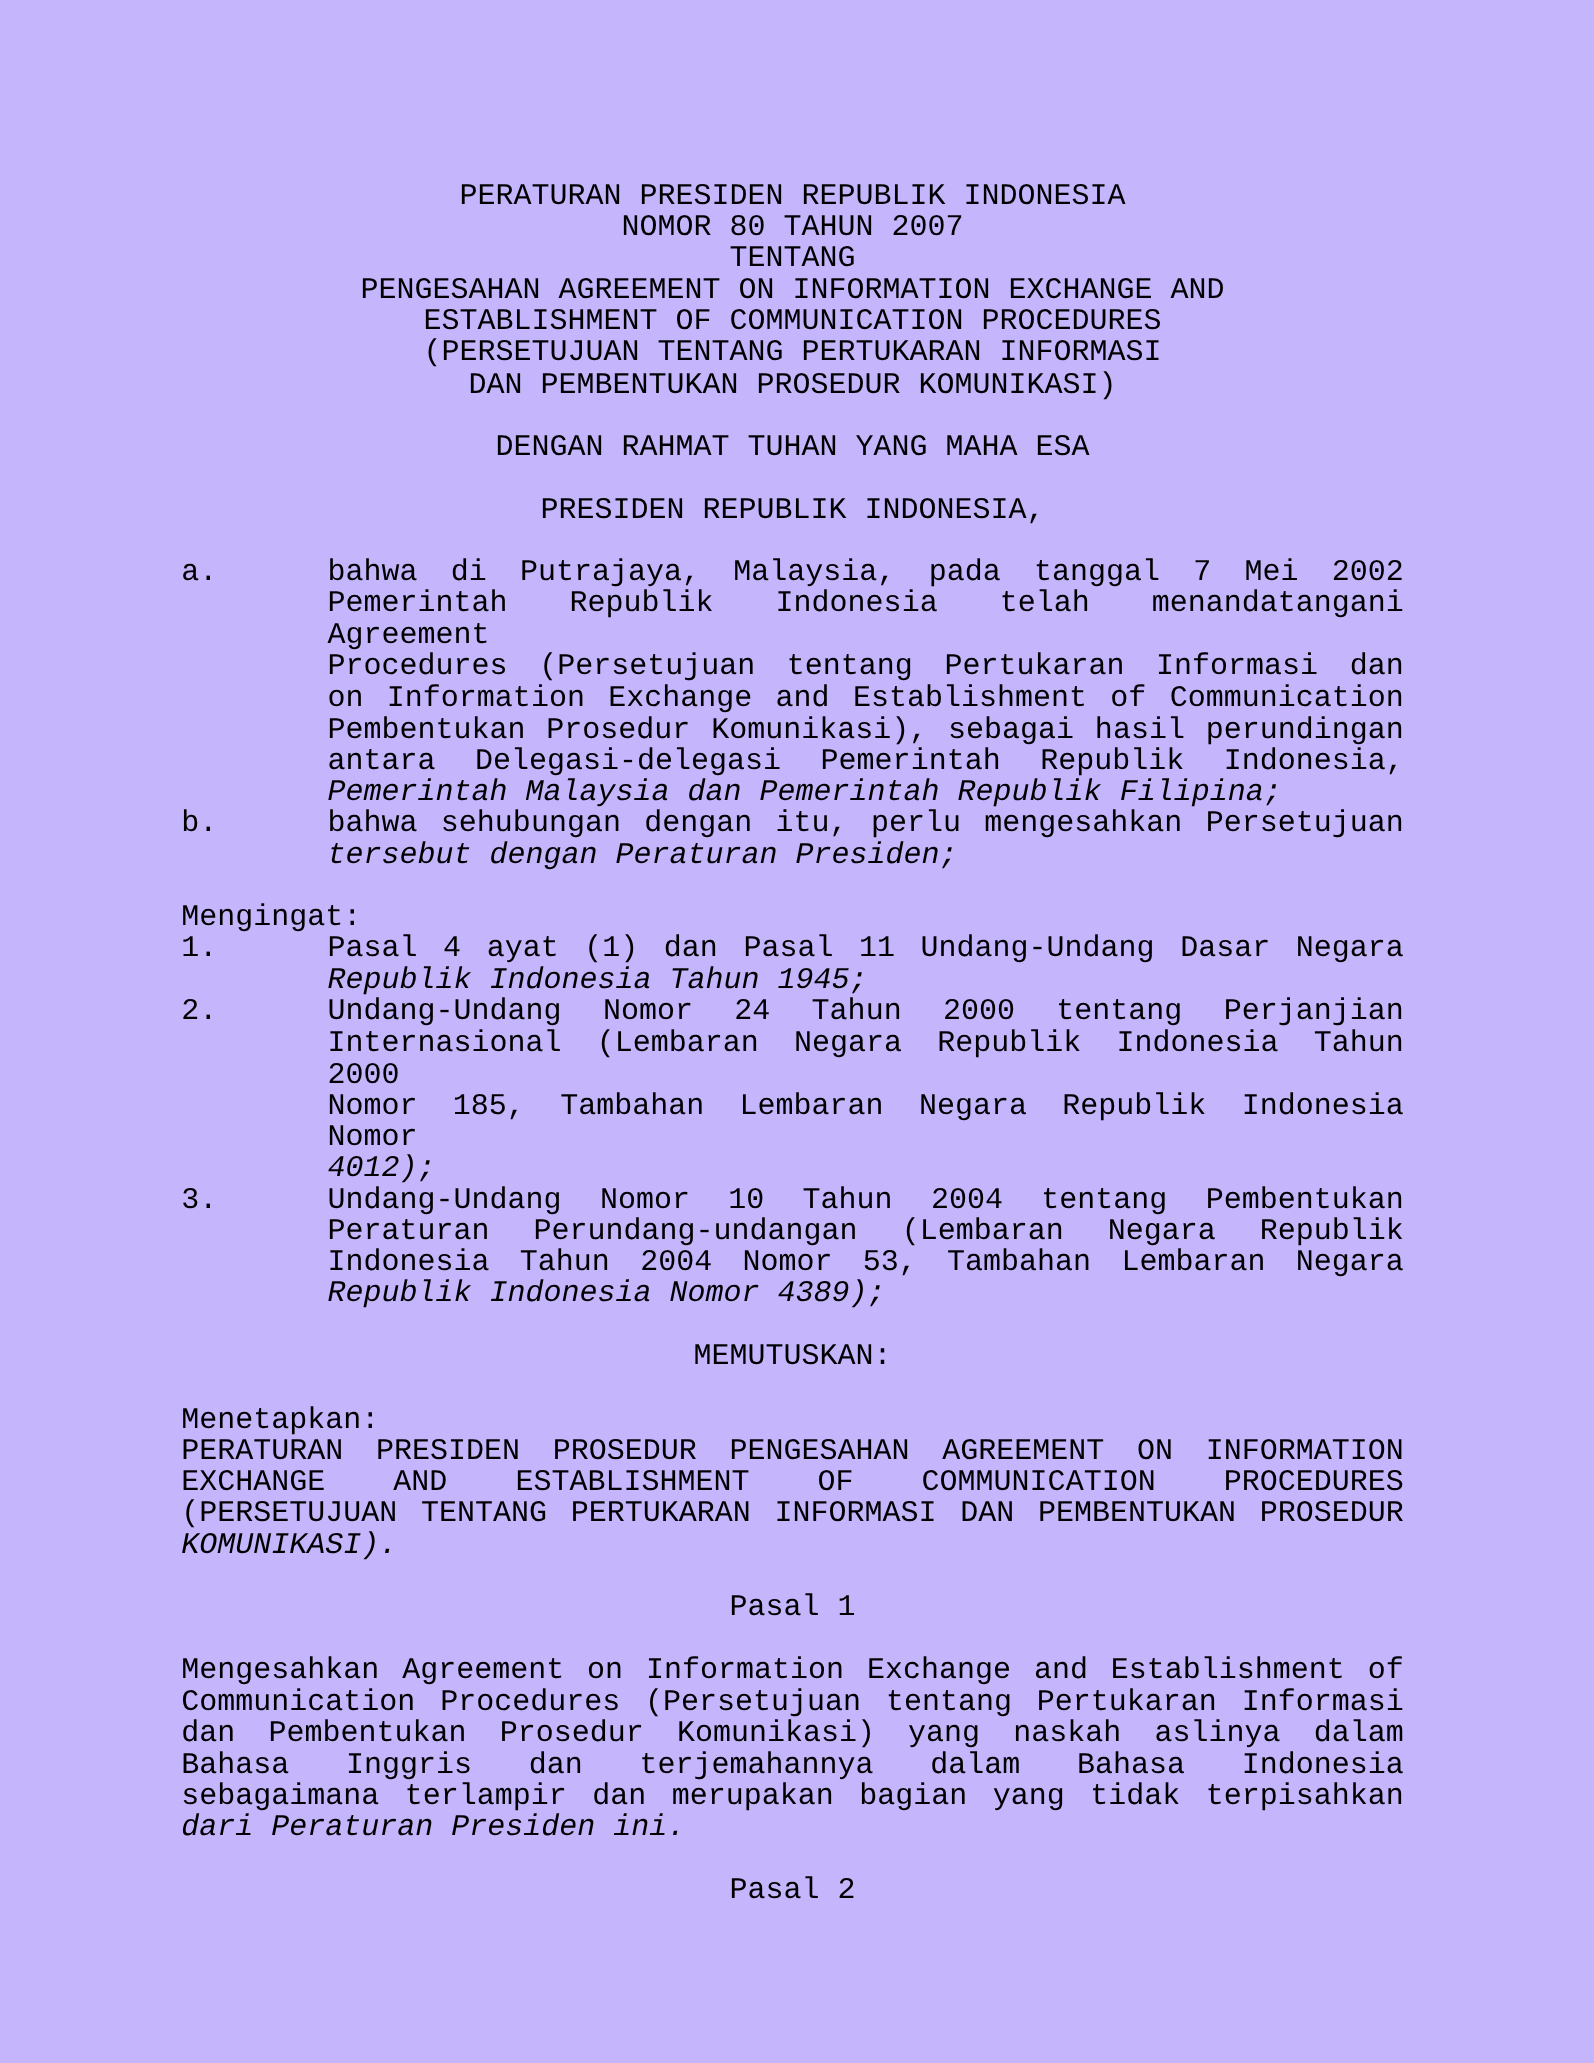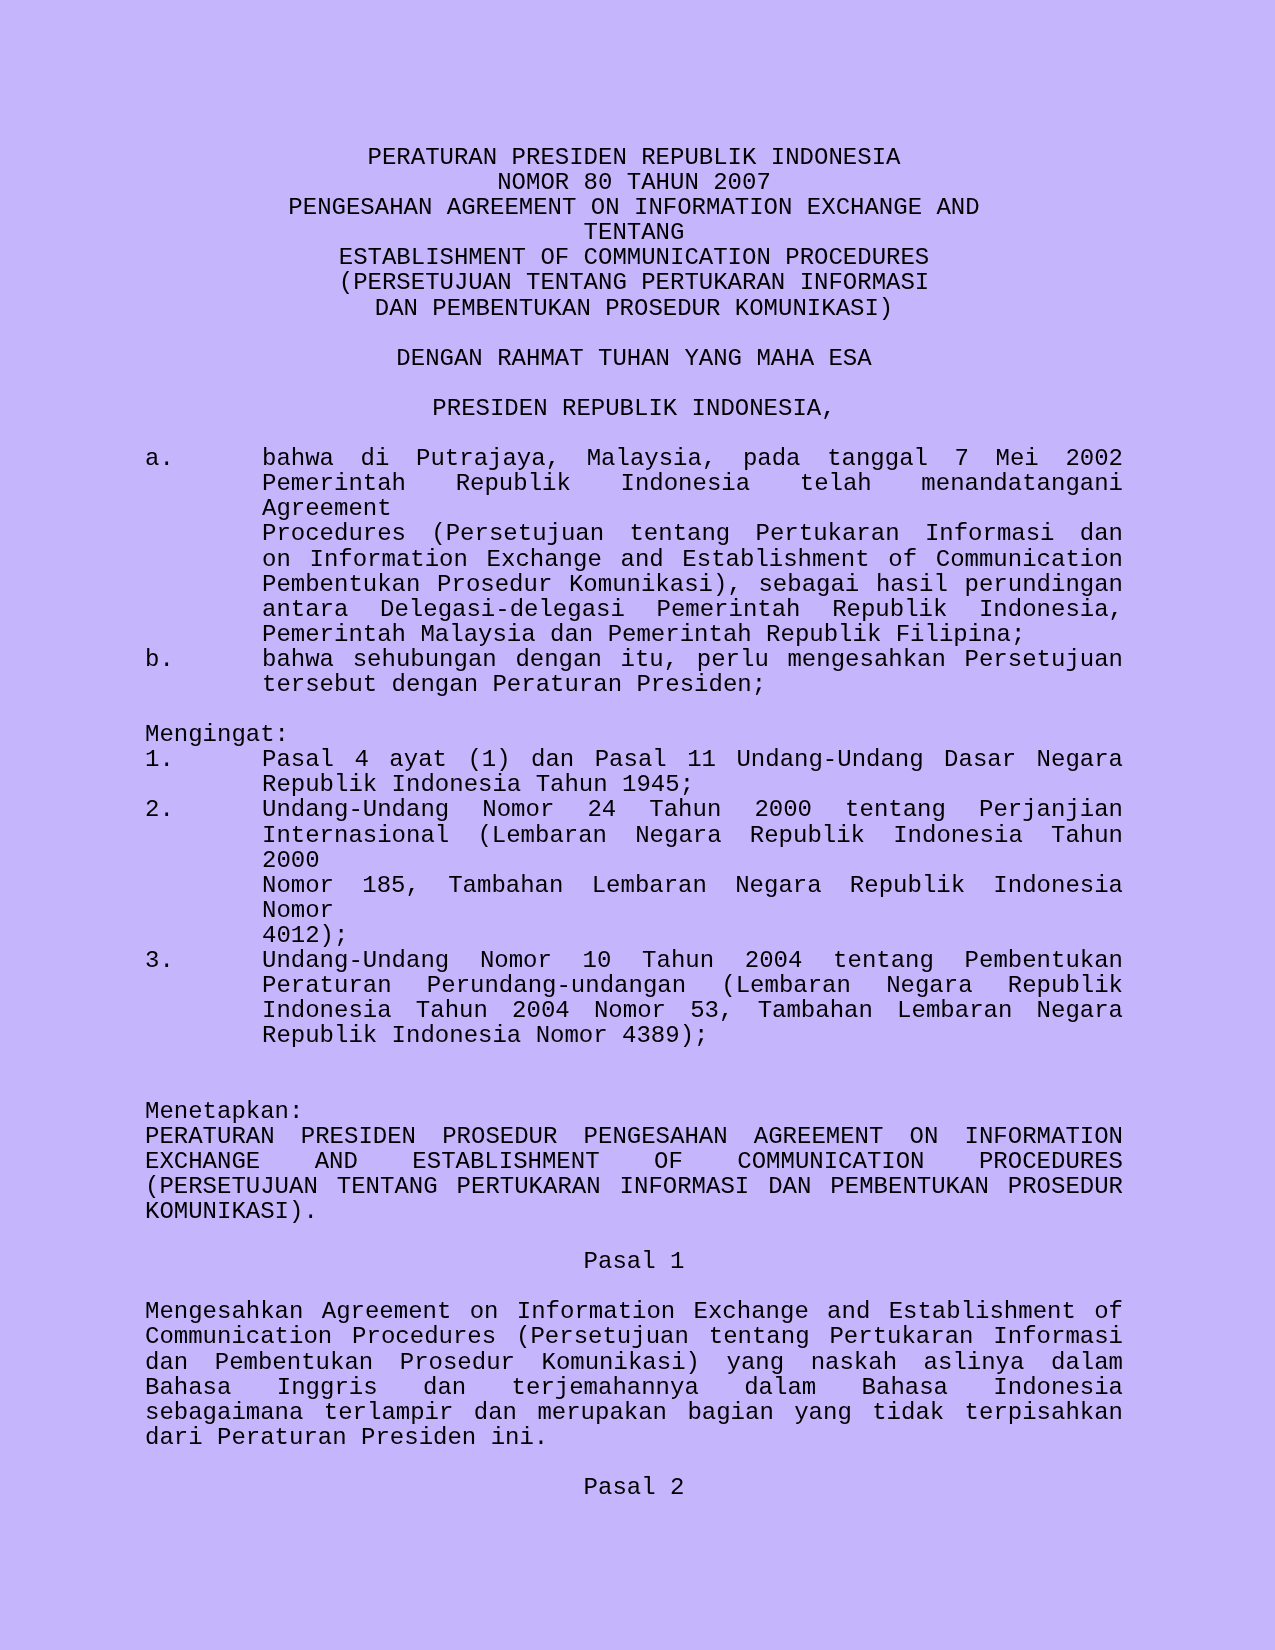"PENGESAHAN AGREEMENT ON INFORMATION" div.line { order: before "TENTANG" -> after "TENTANG" }
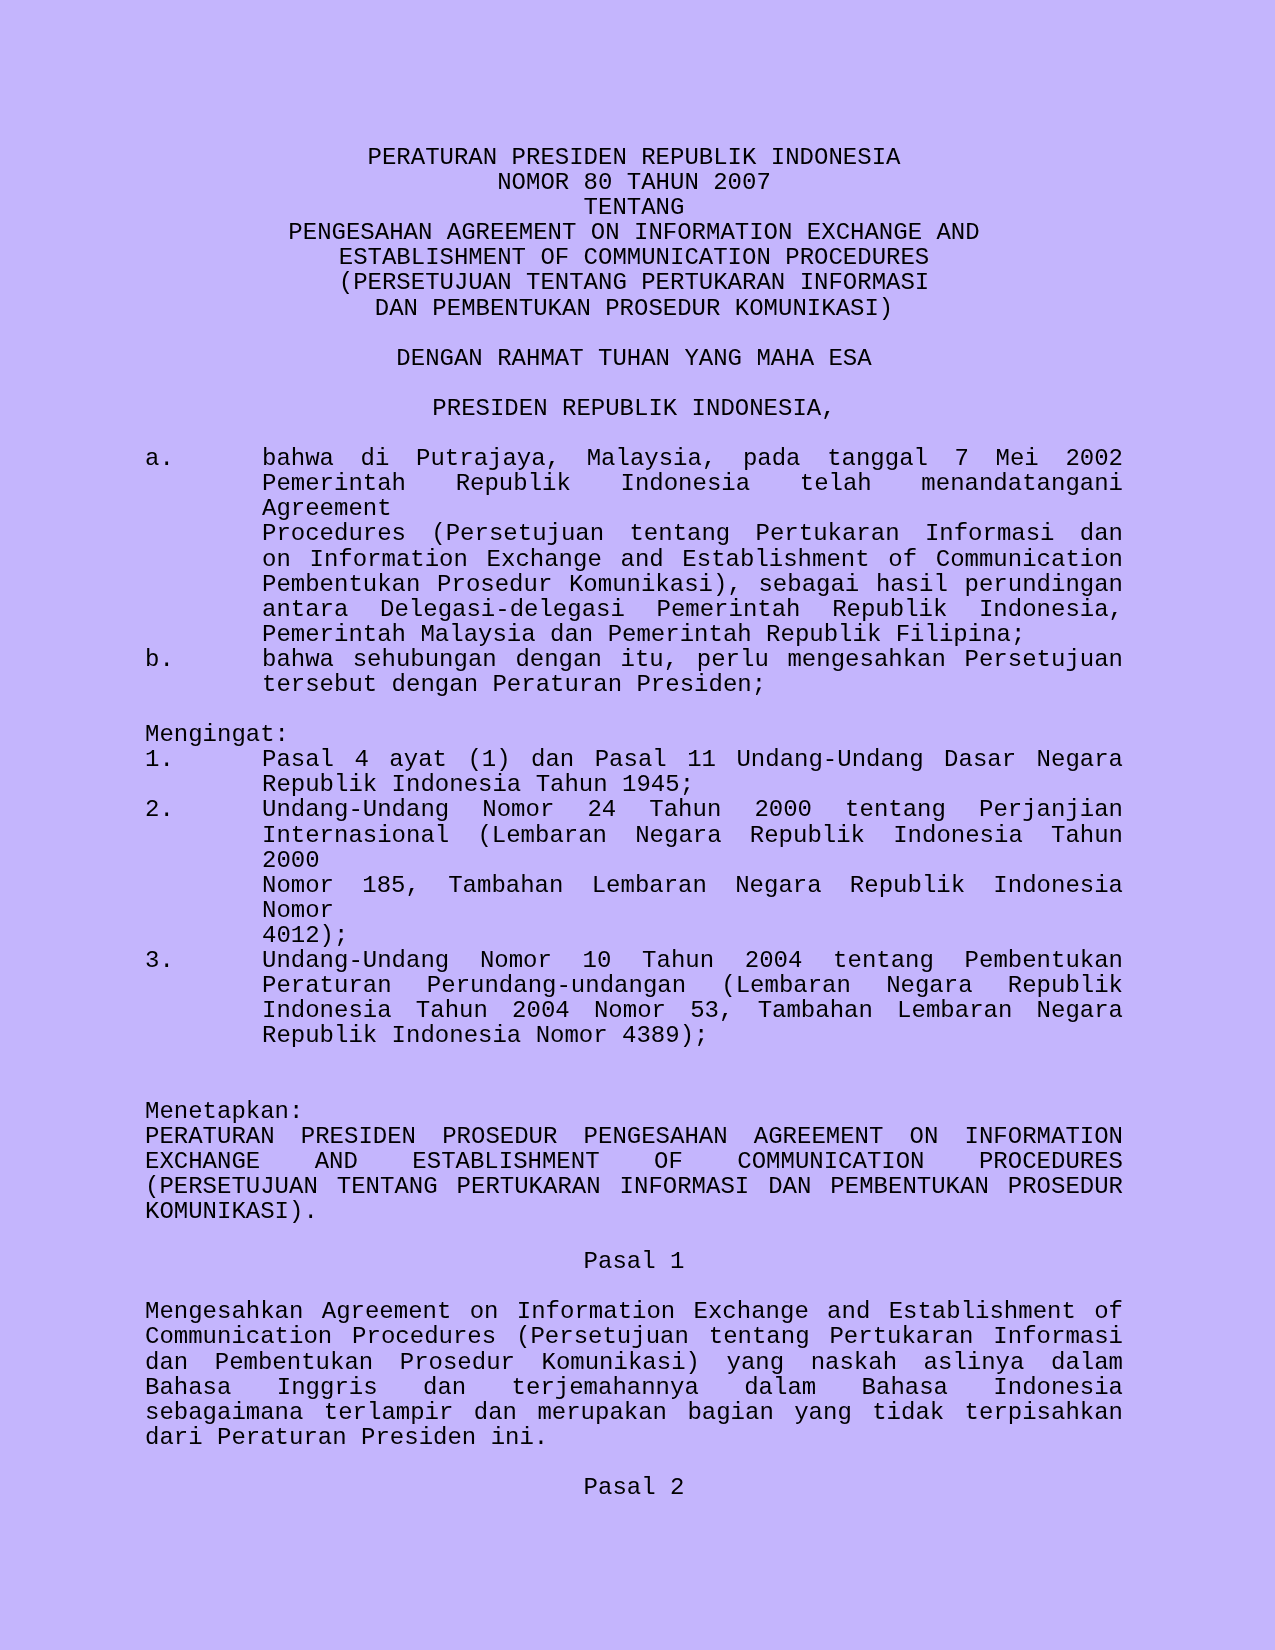"Pemerintah Malaysia dan Pemerintah" .tline.last { font-style: none -> italic }
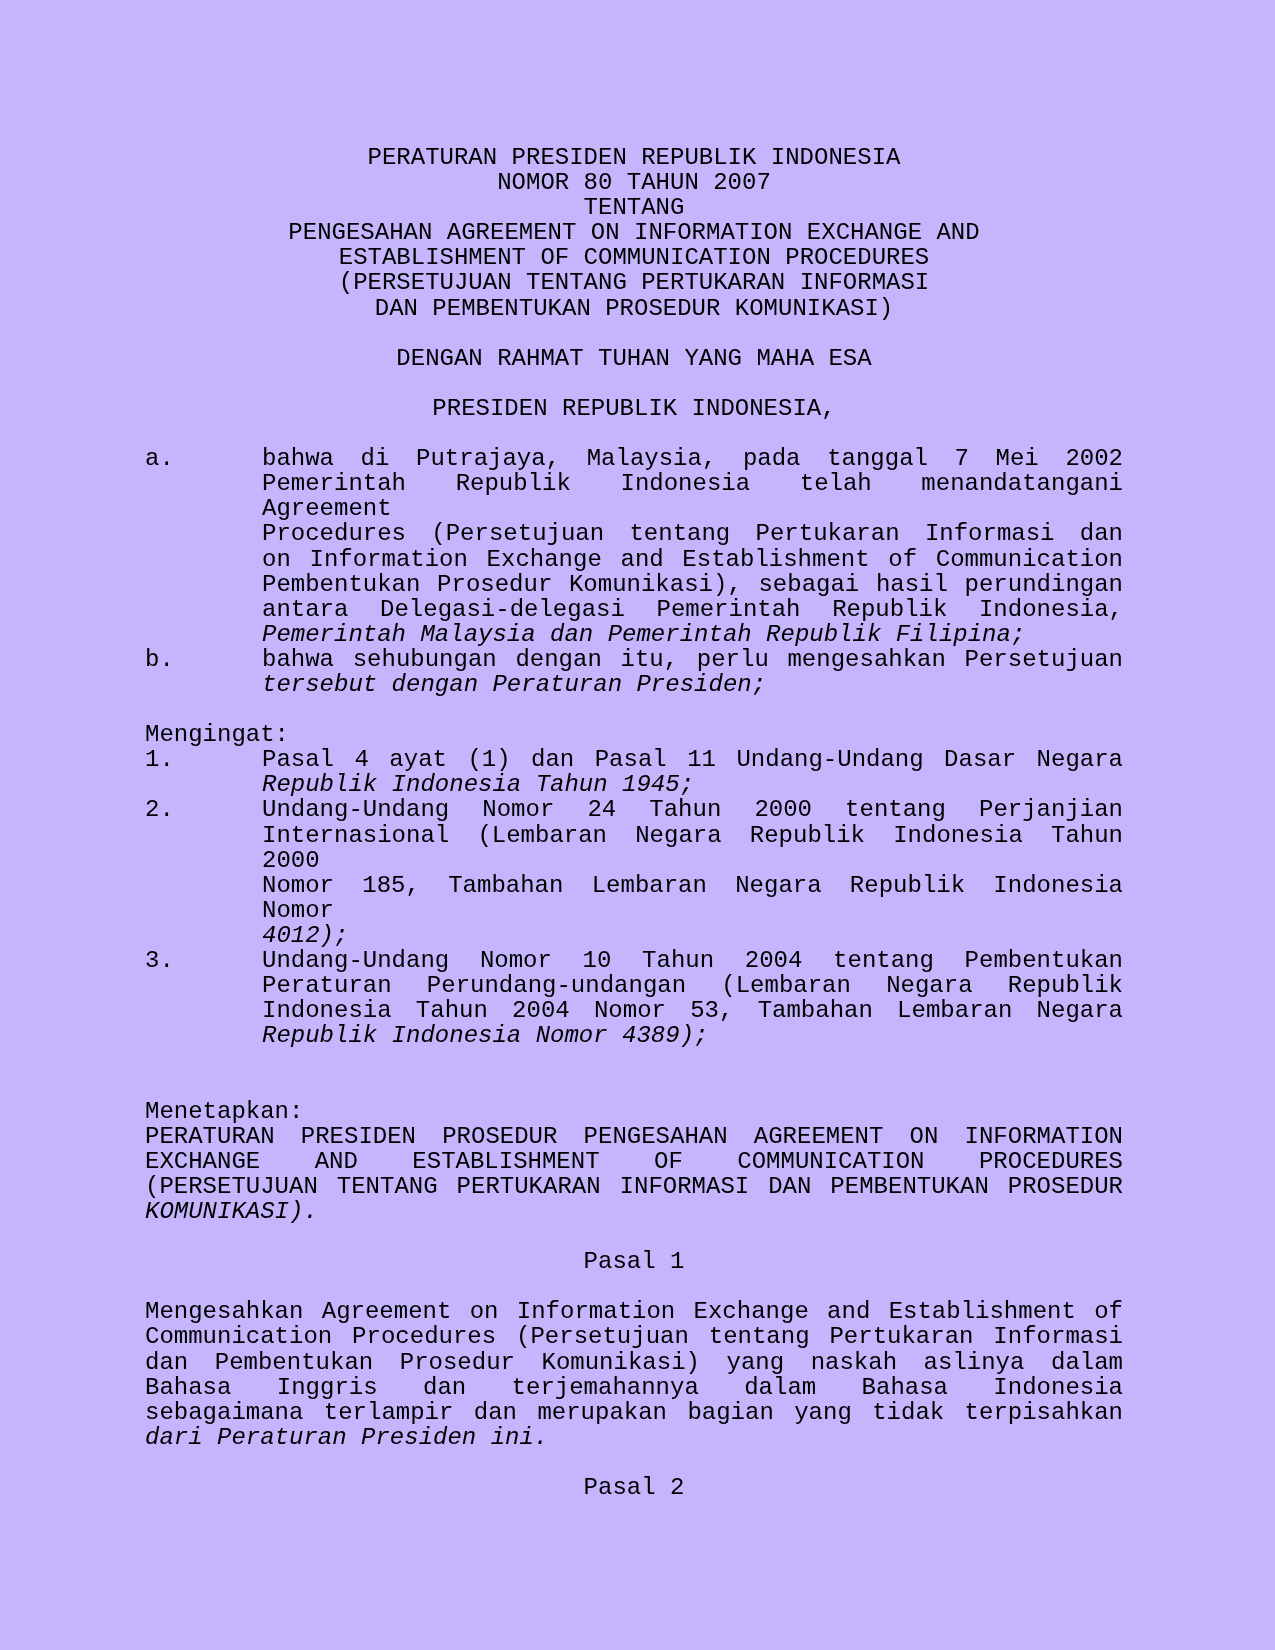"MEMUTUSKAN:" div.line { html: none -> <div>MEMUTUSKAN:</div> }
